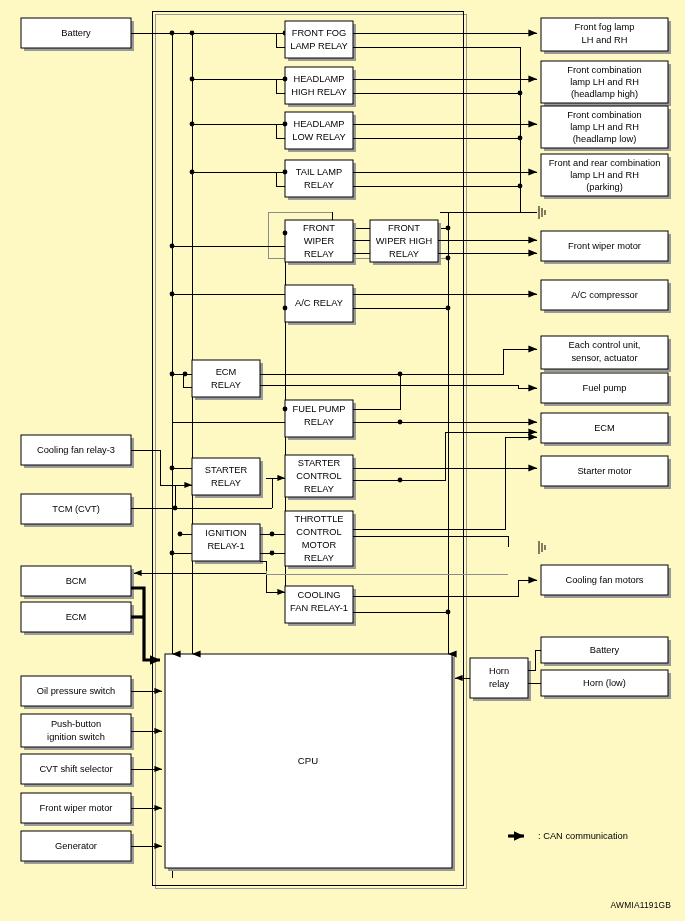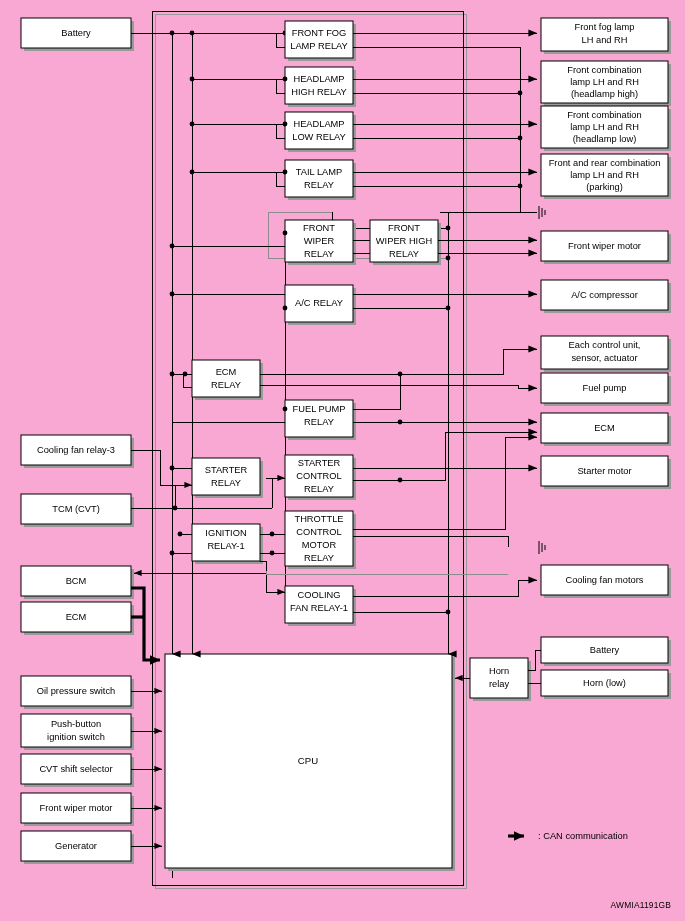"Battery" #diagram-root { background: #f9a8d4 -> #fef9c3 }
